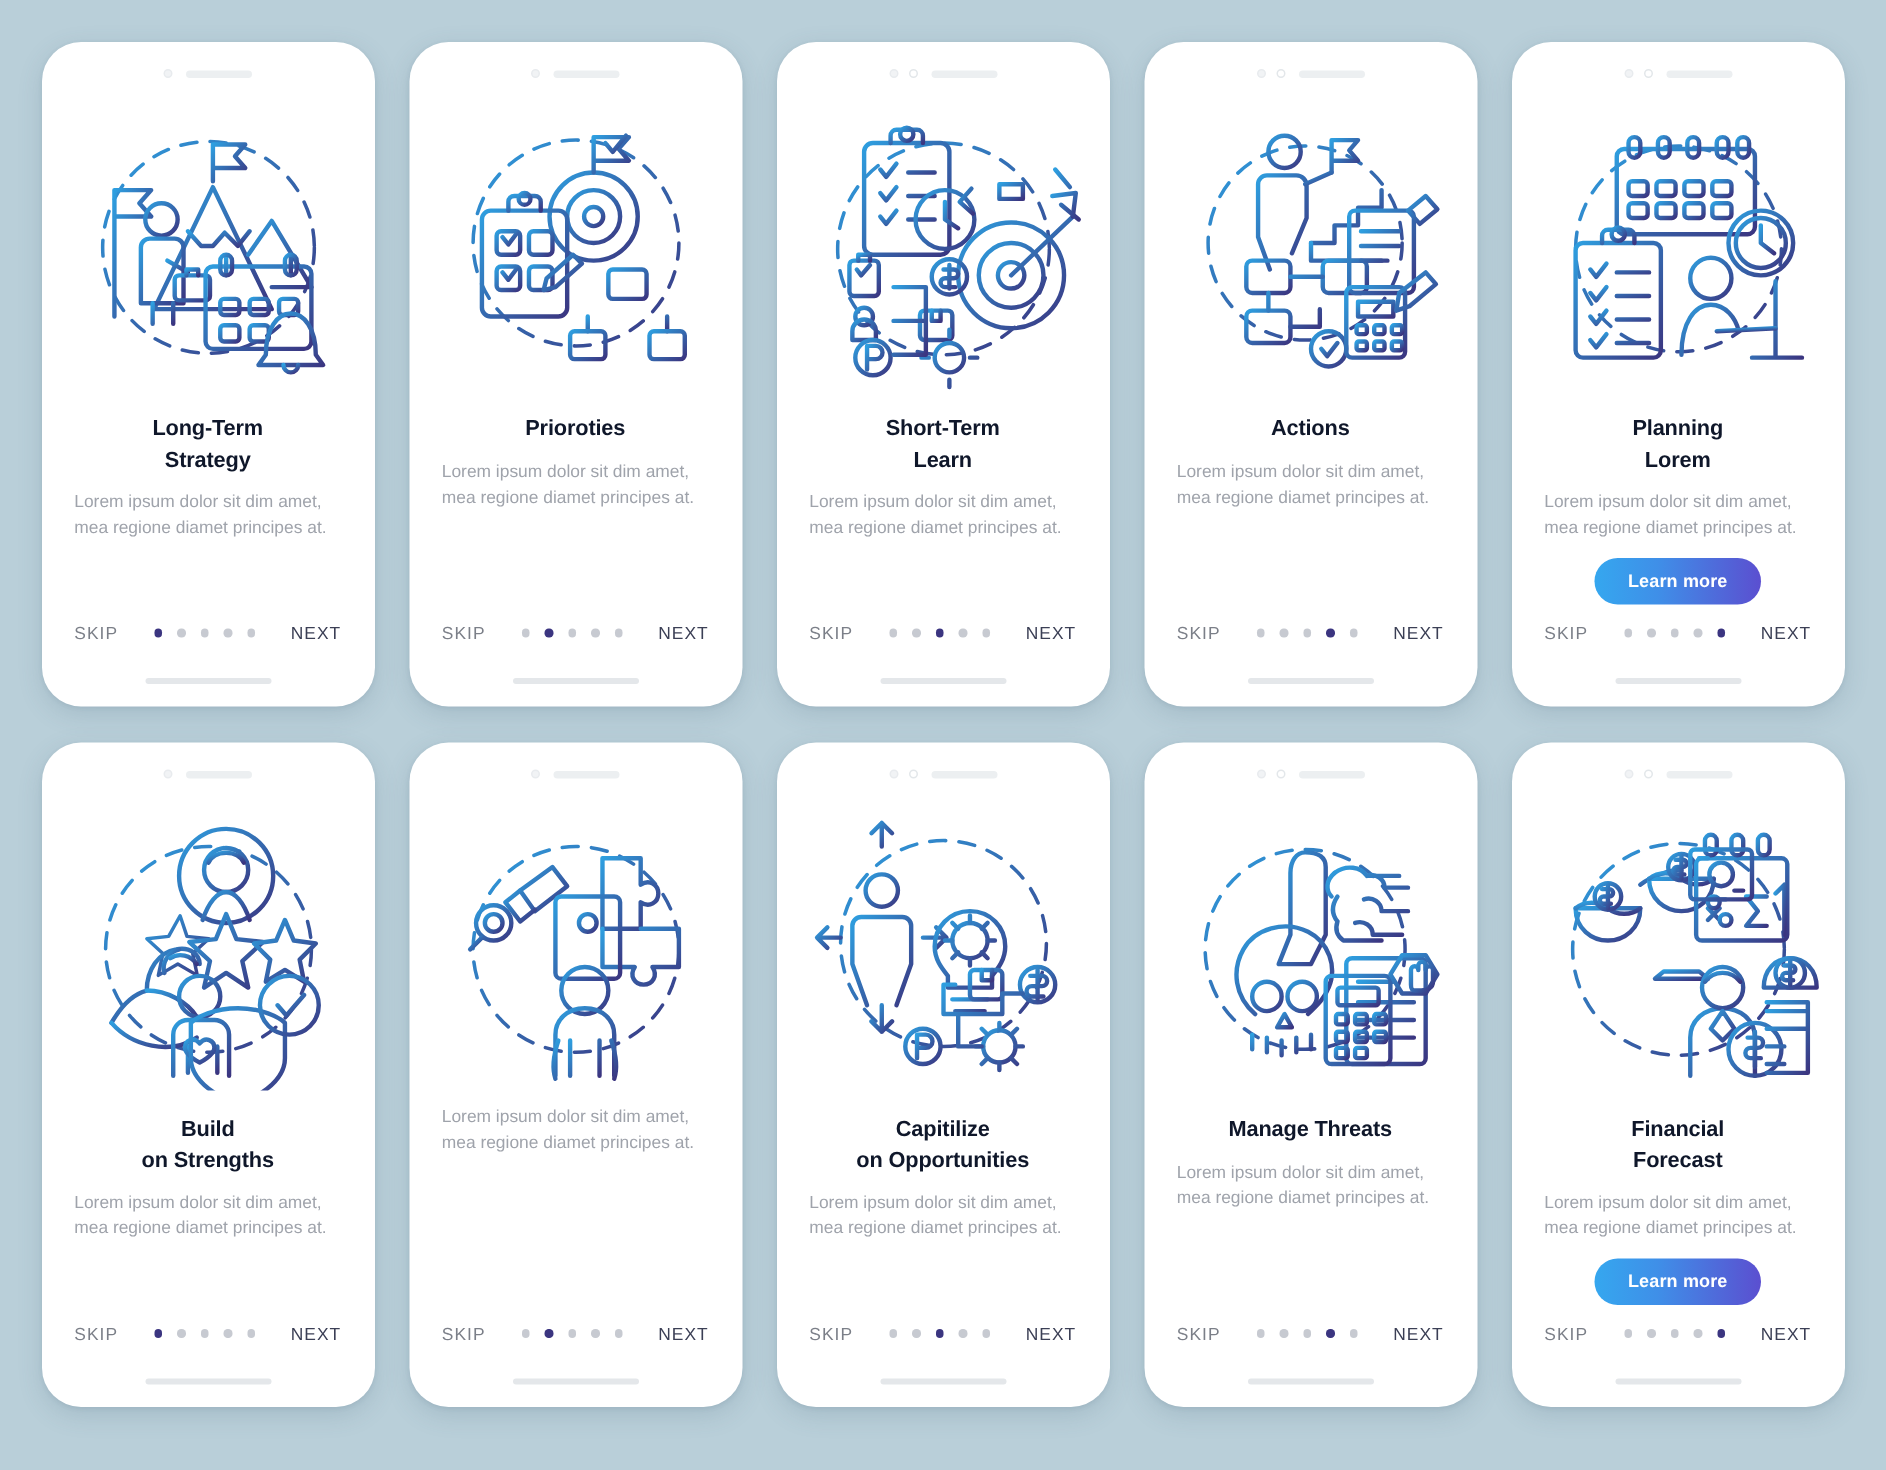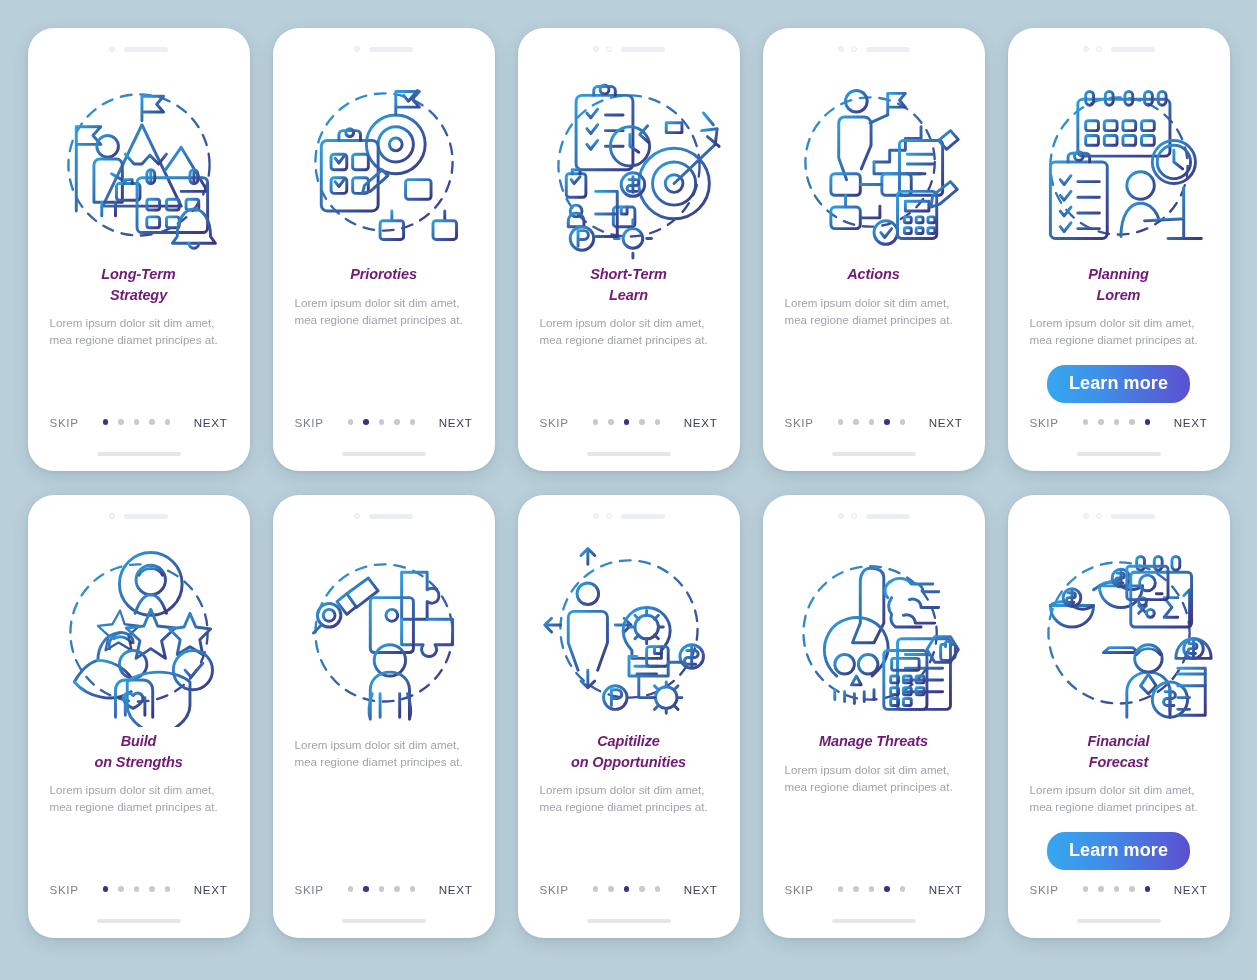"Long-Term" .title { color: #701a75 -> #0f172a; font-style: italic -> none; margin-top: 4px -> 16px }
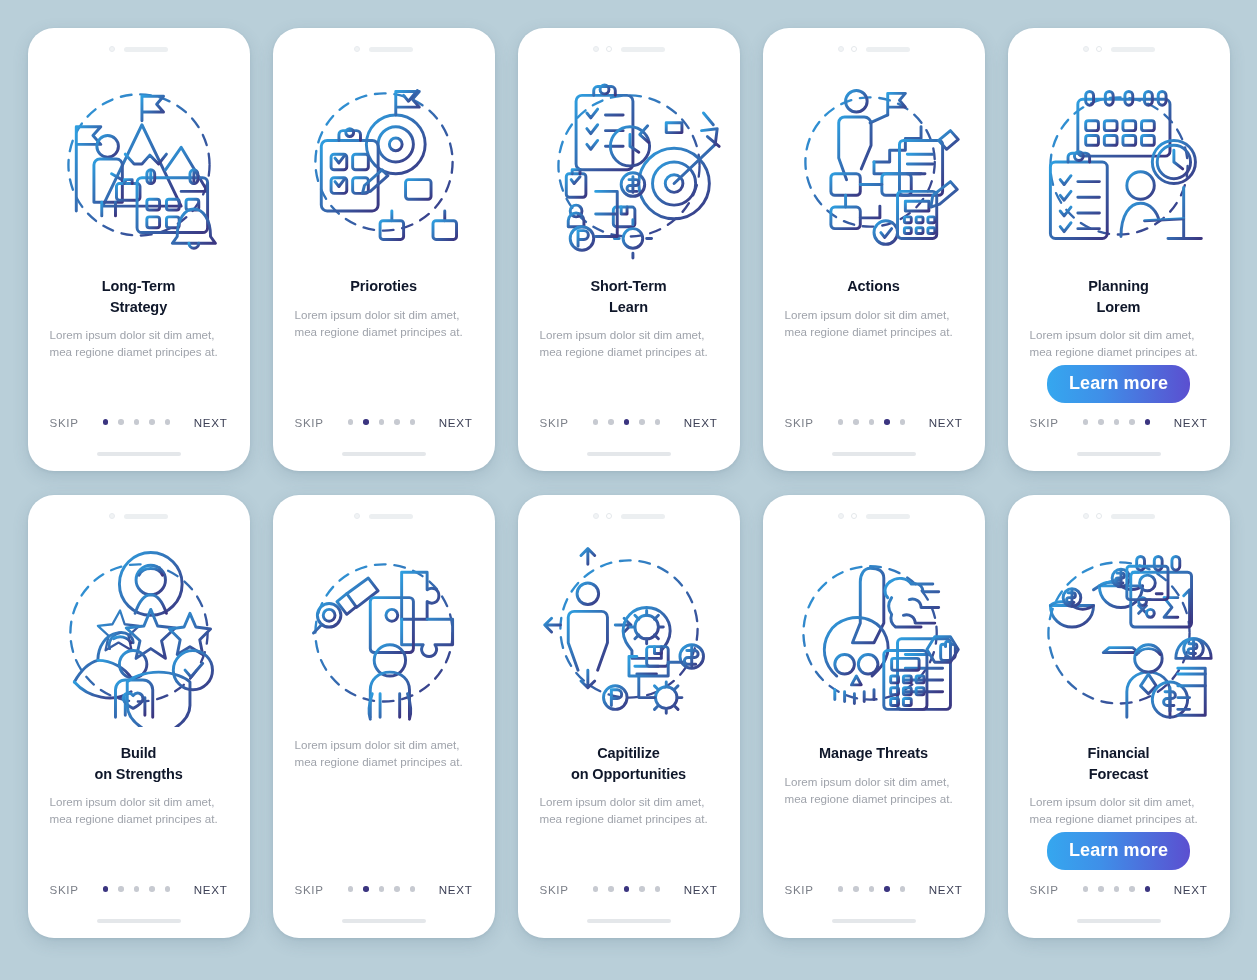"Learn more" .learn-more { font-size: 18px -> 12px }
